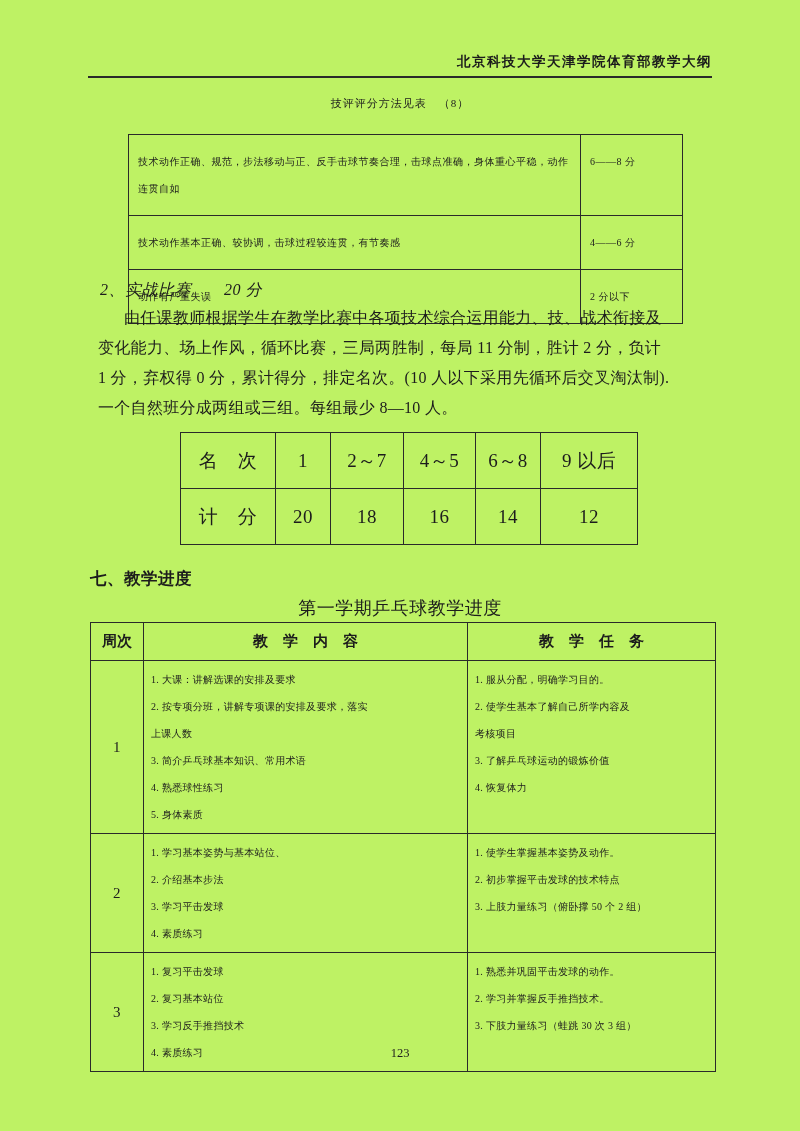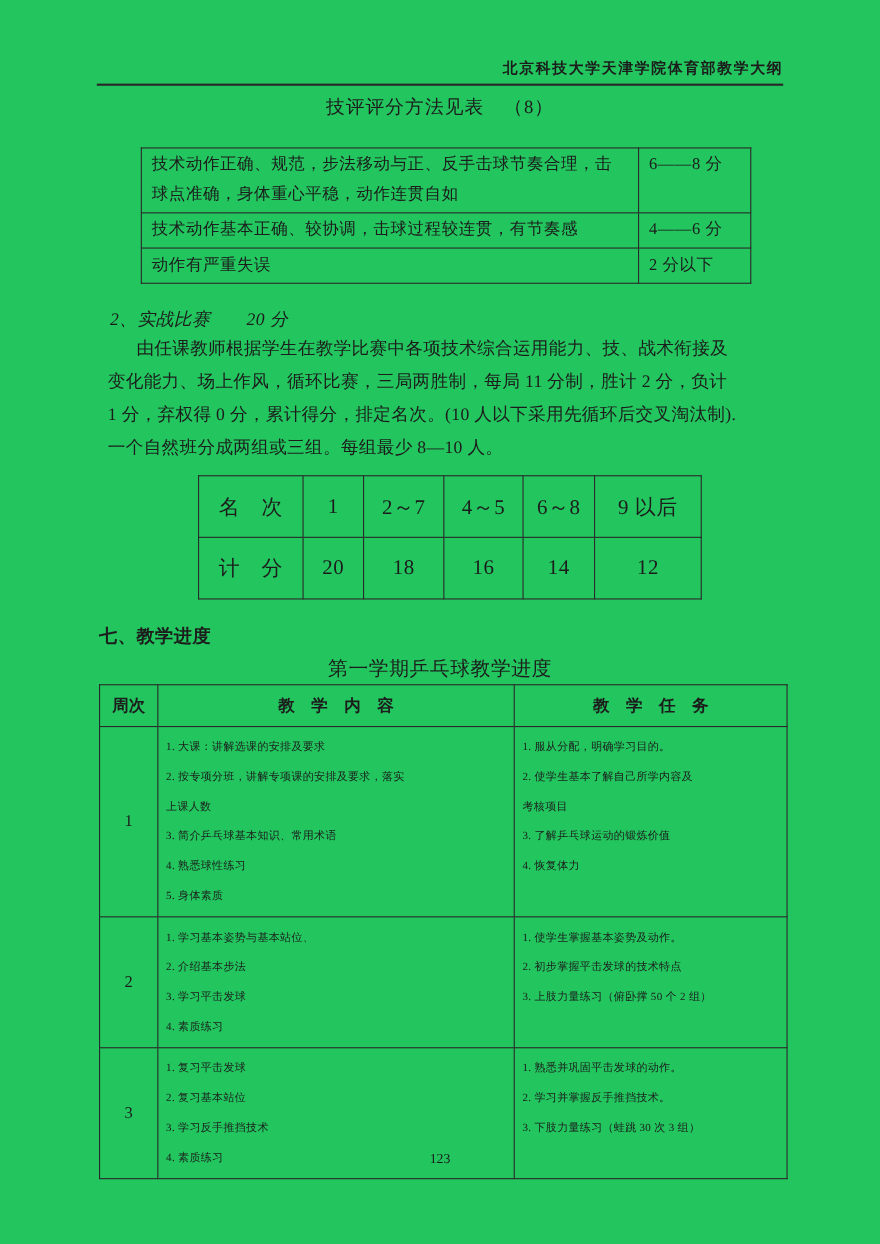"北京科技大学天津学院体育部教学大纲" .page { background: #22c55e -> #bef264 }
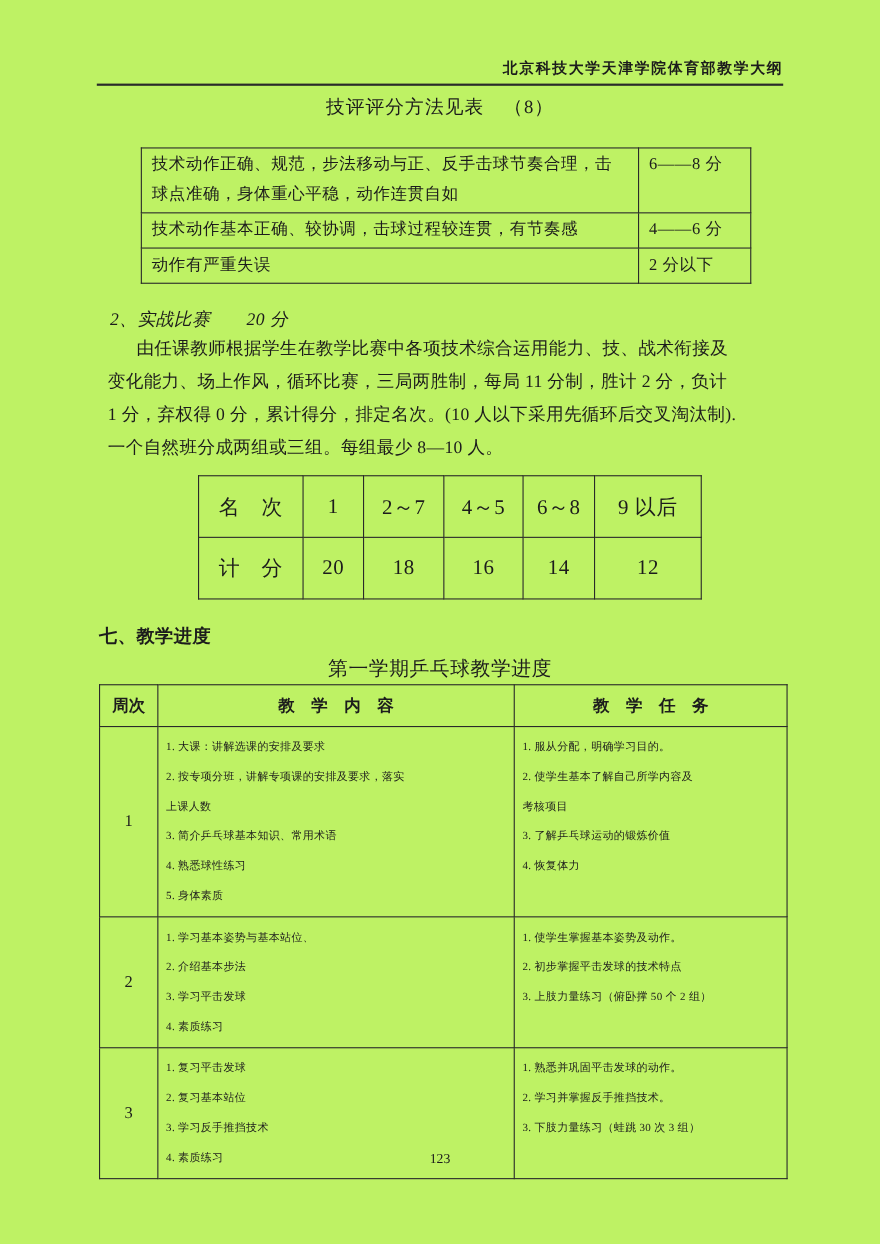"技评评分方法见表 （8）" .subtitle { font-size: 17px -> 11px; top: 86px -> 96px }
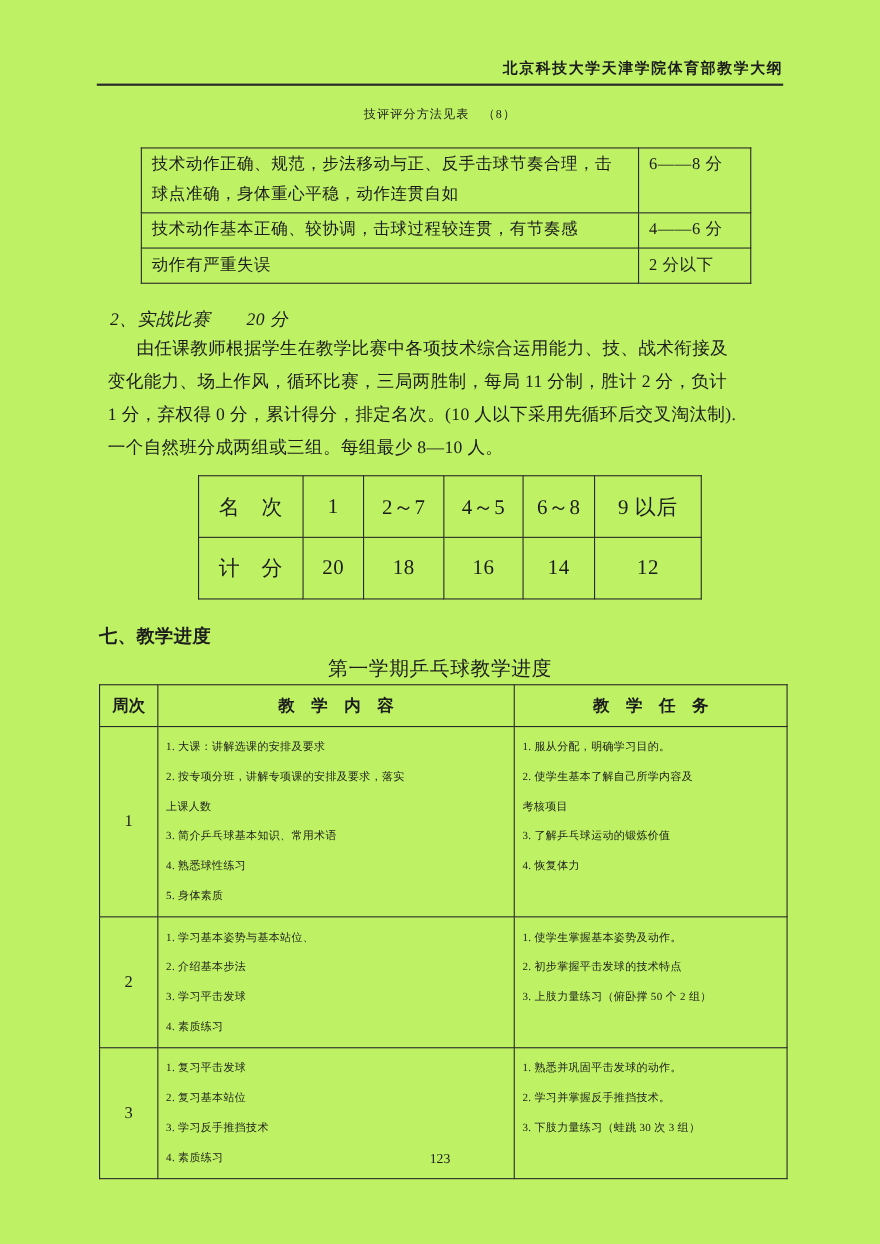"技术动作正确、规范，步法移动与正、反手击球节奏合理，击球点准确，身体重心平稳，动" .t1 td { font-size: 15px -> 10px; padding: 2px 9px -> 13px 9px }
